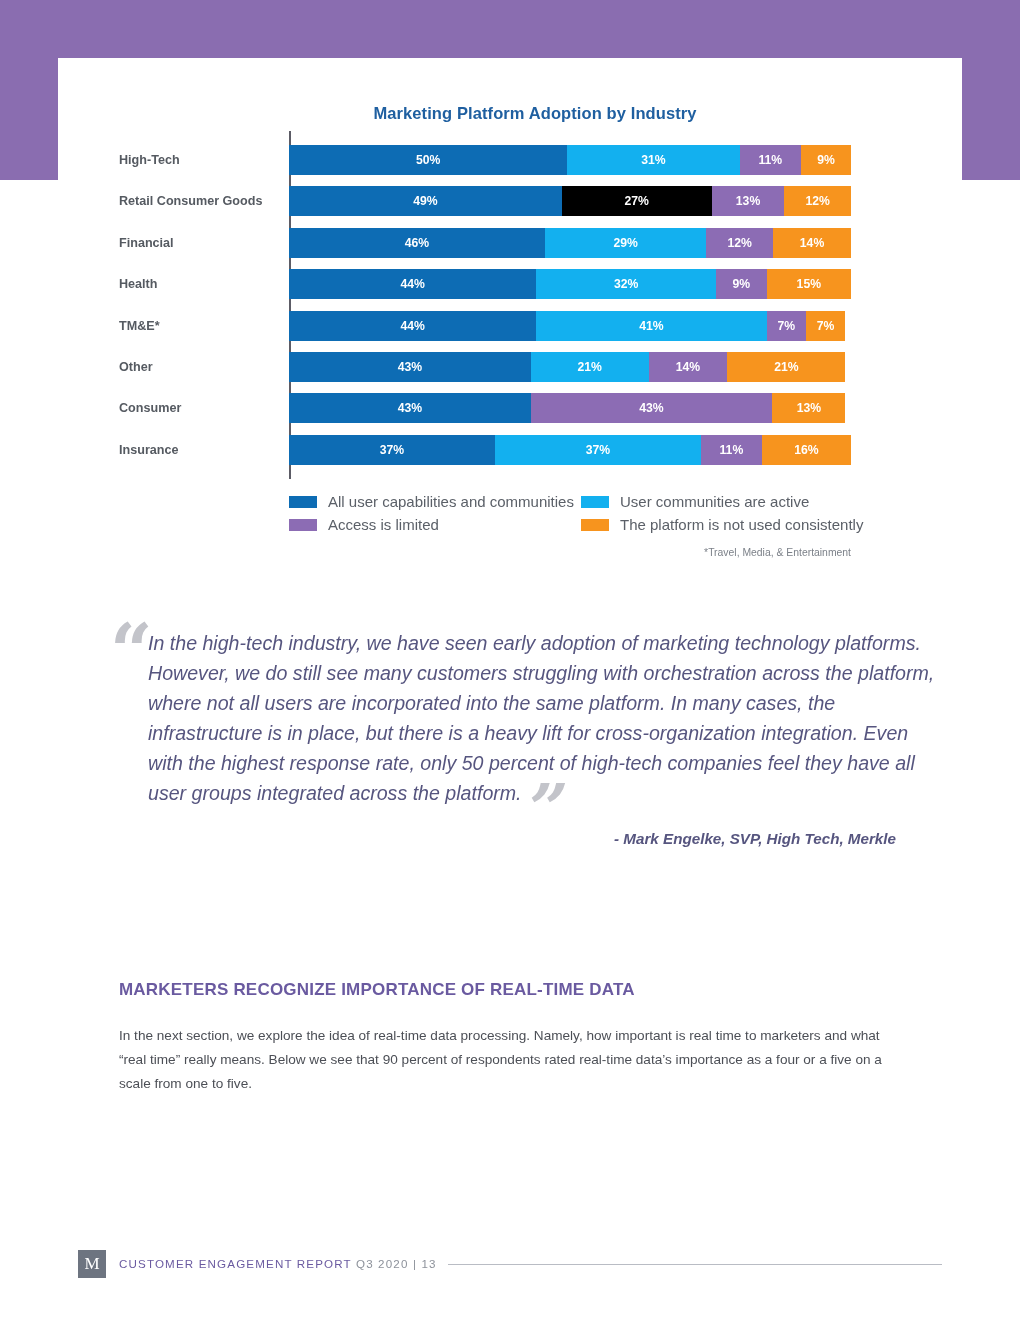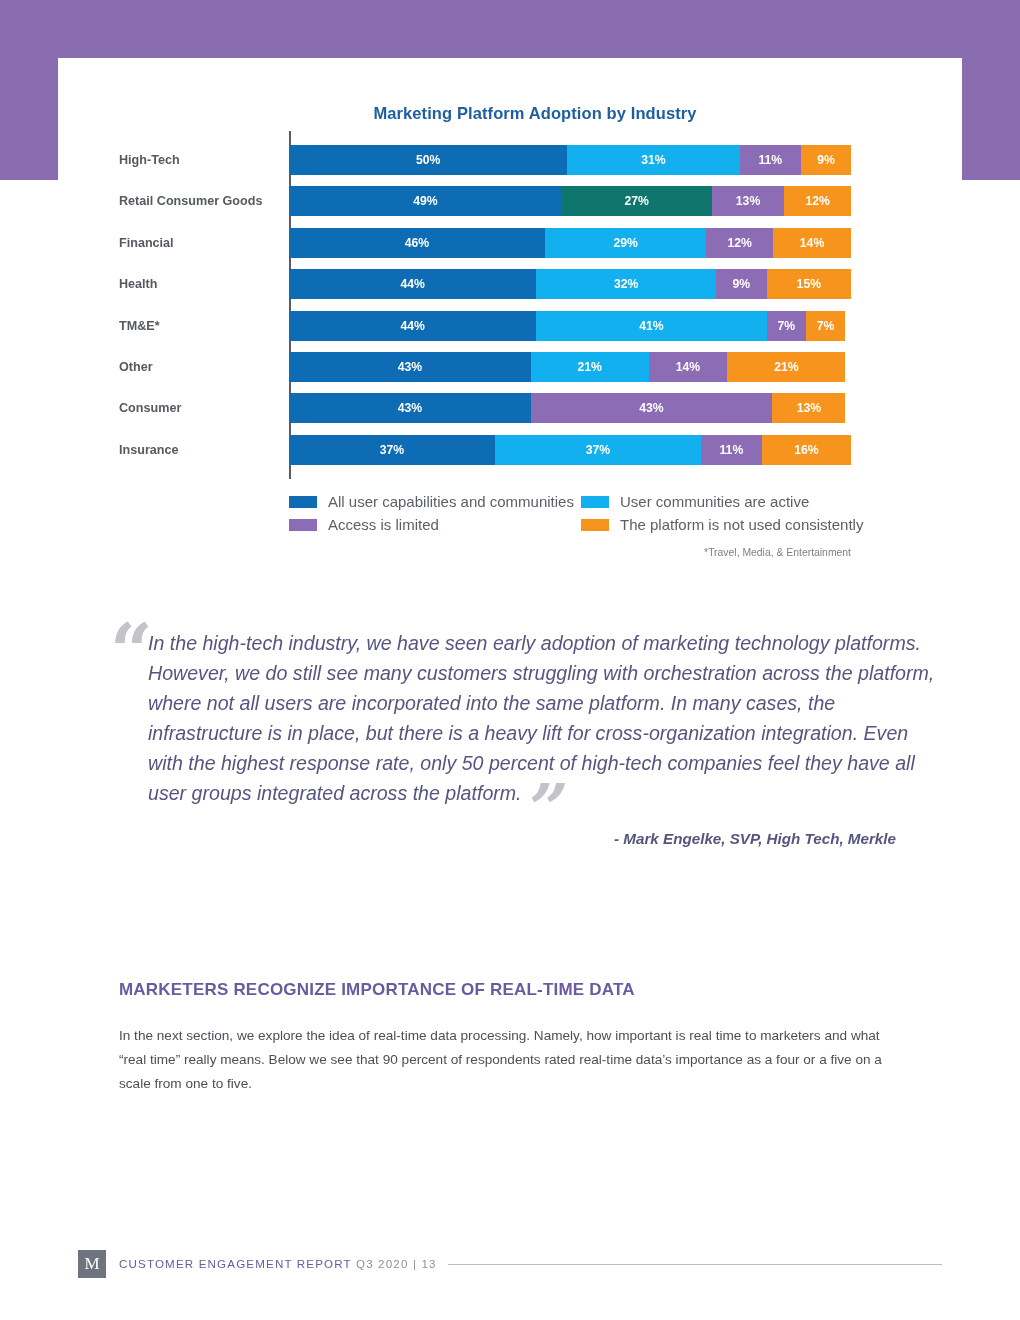"27%" div.seg { background: #0f766e -> #000000 }
